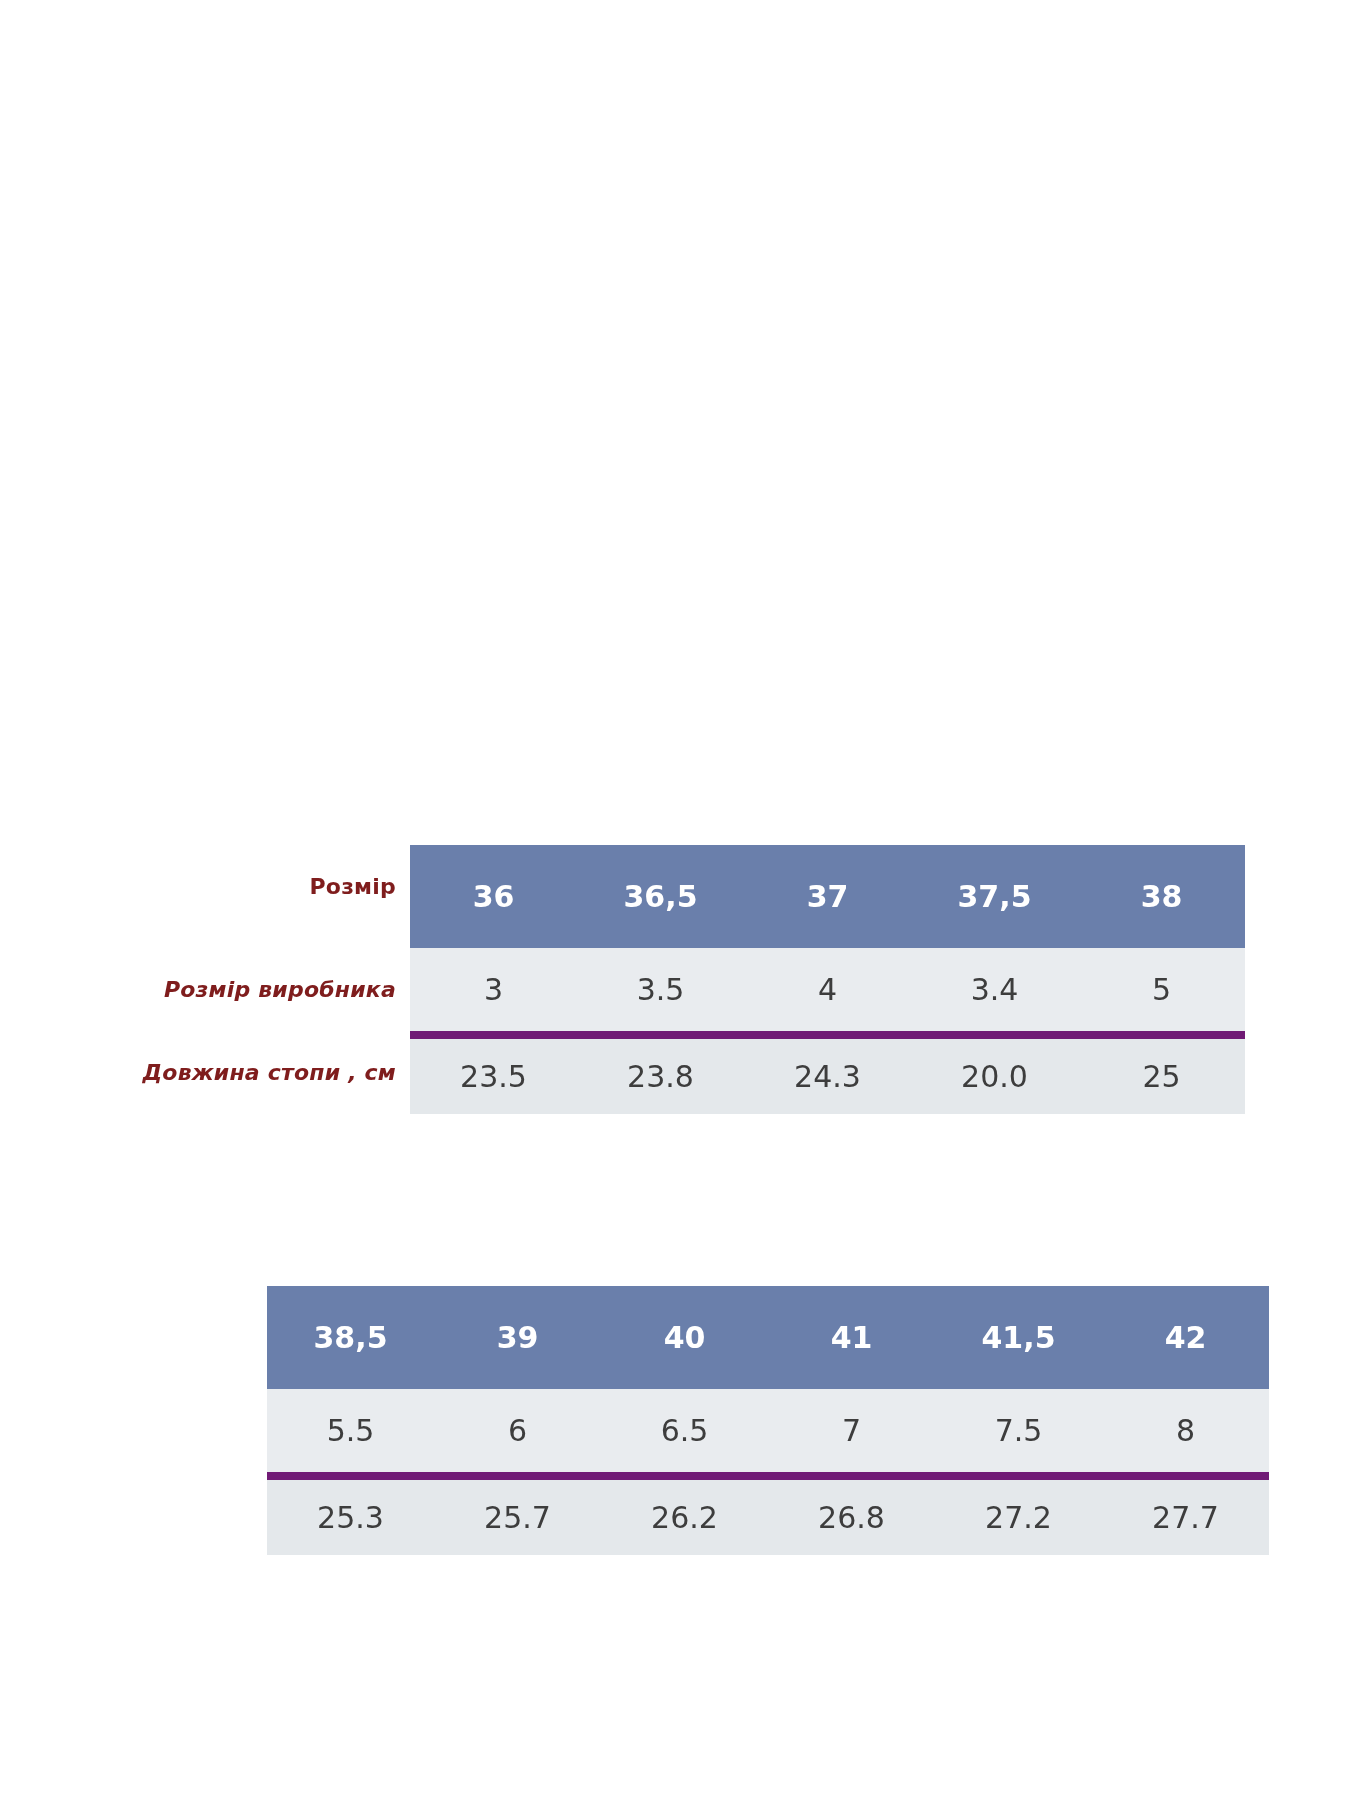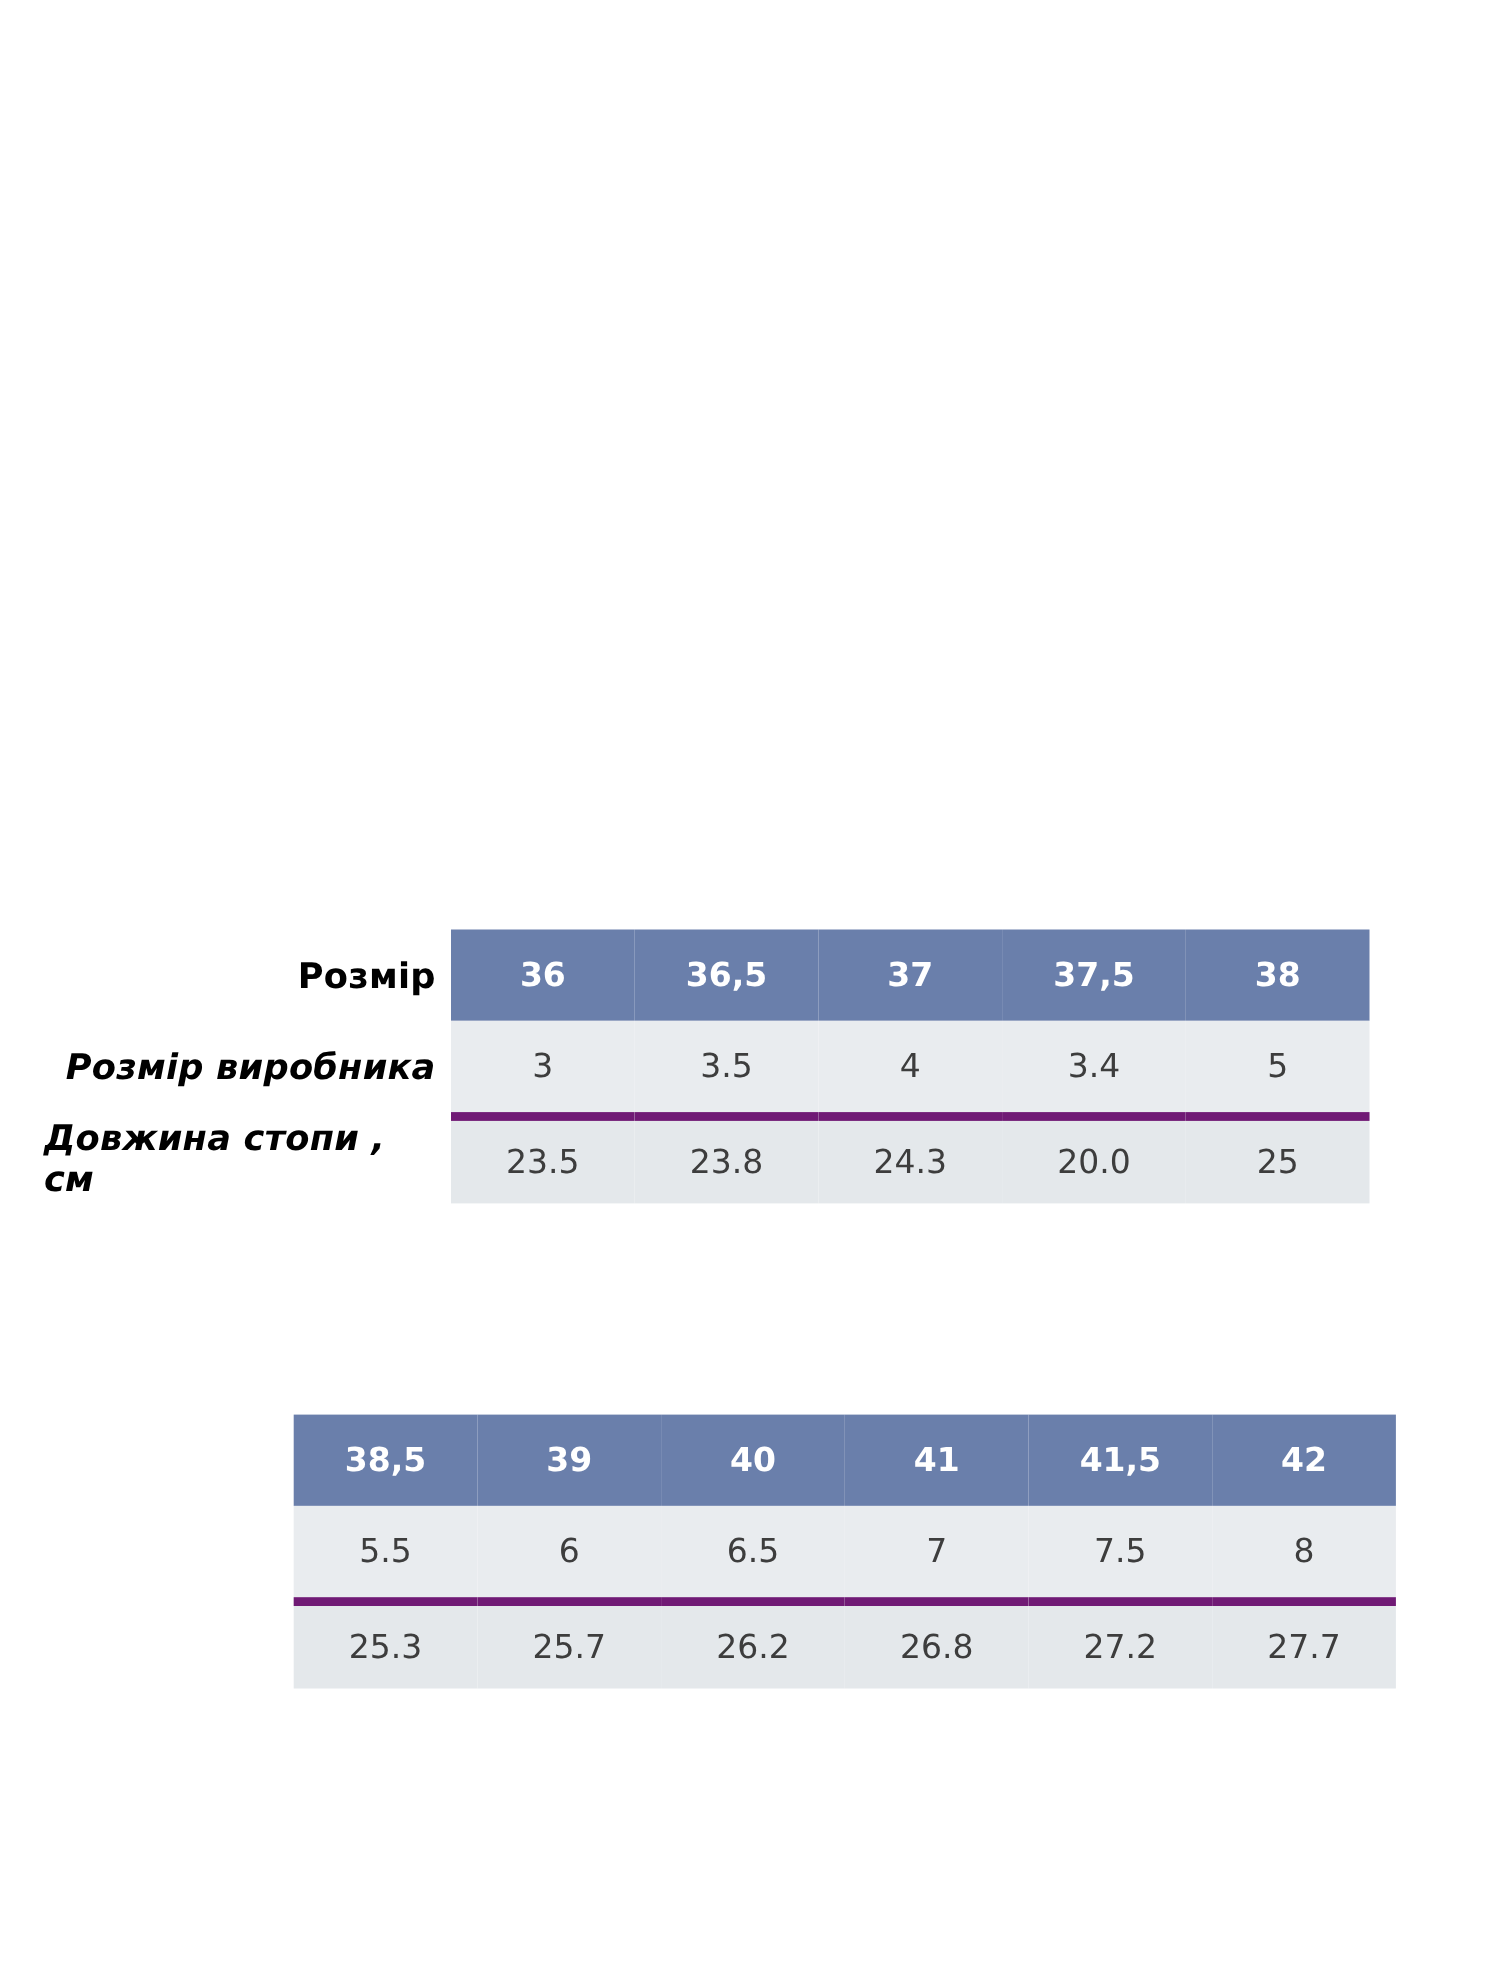"Розмір" .row-label { color: #000000 -> #7f1d1d; font-size: 32px -> 22px }
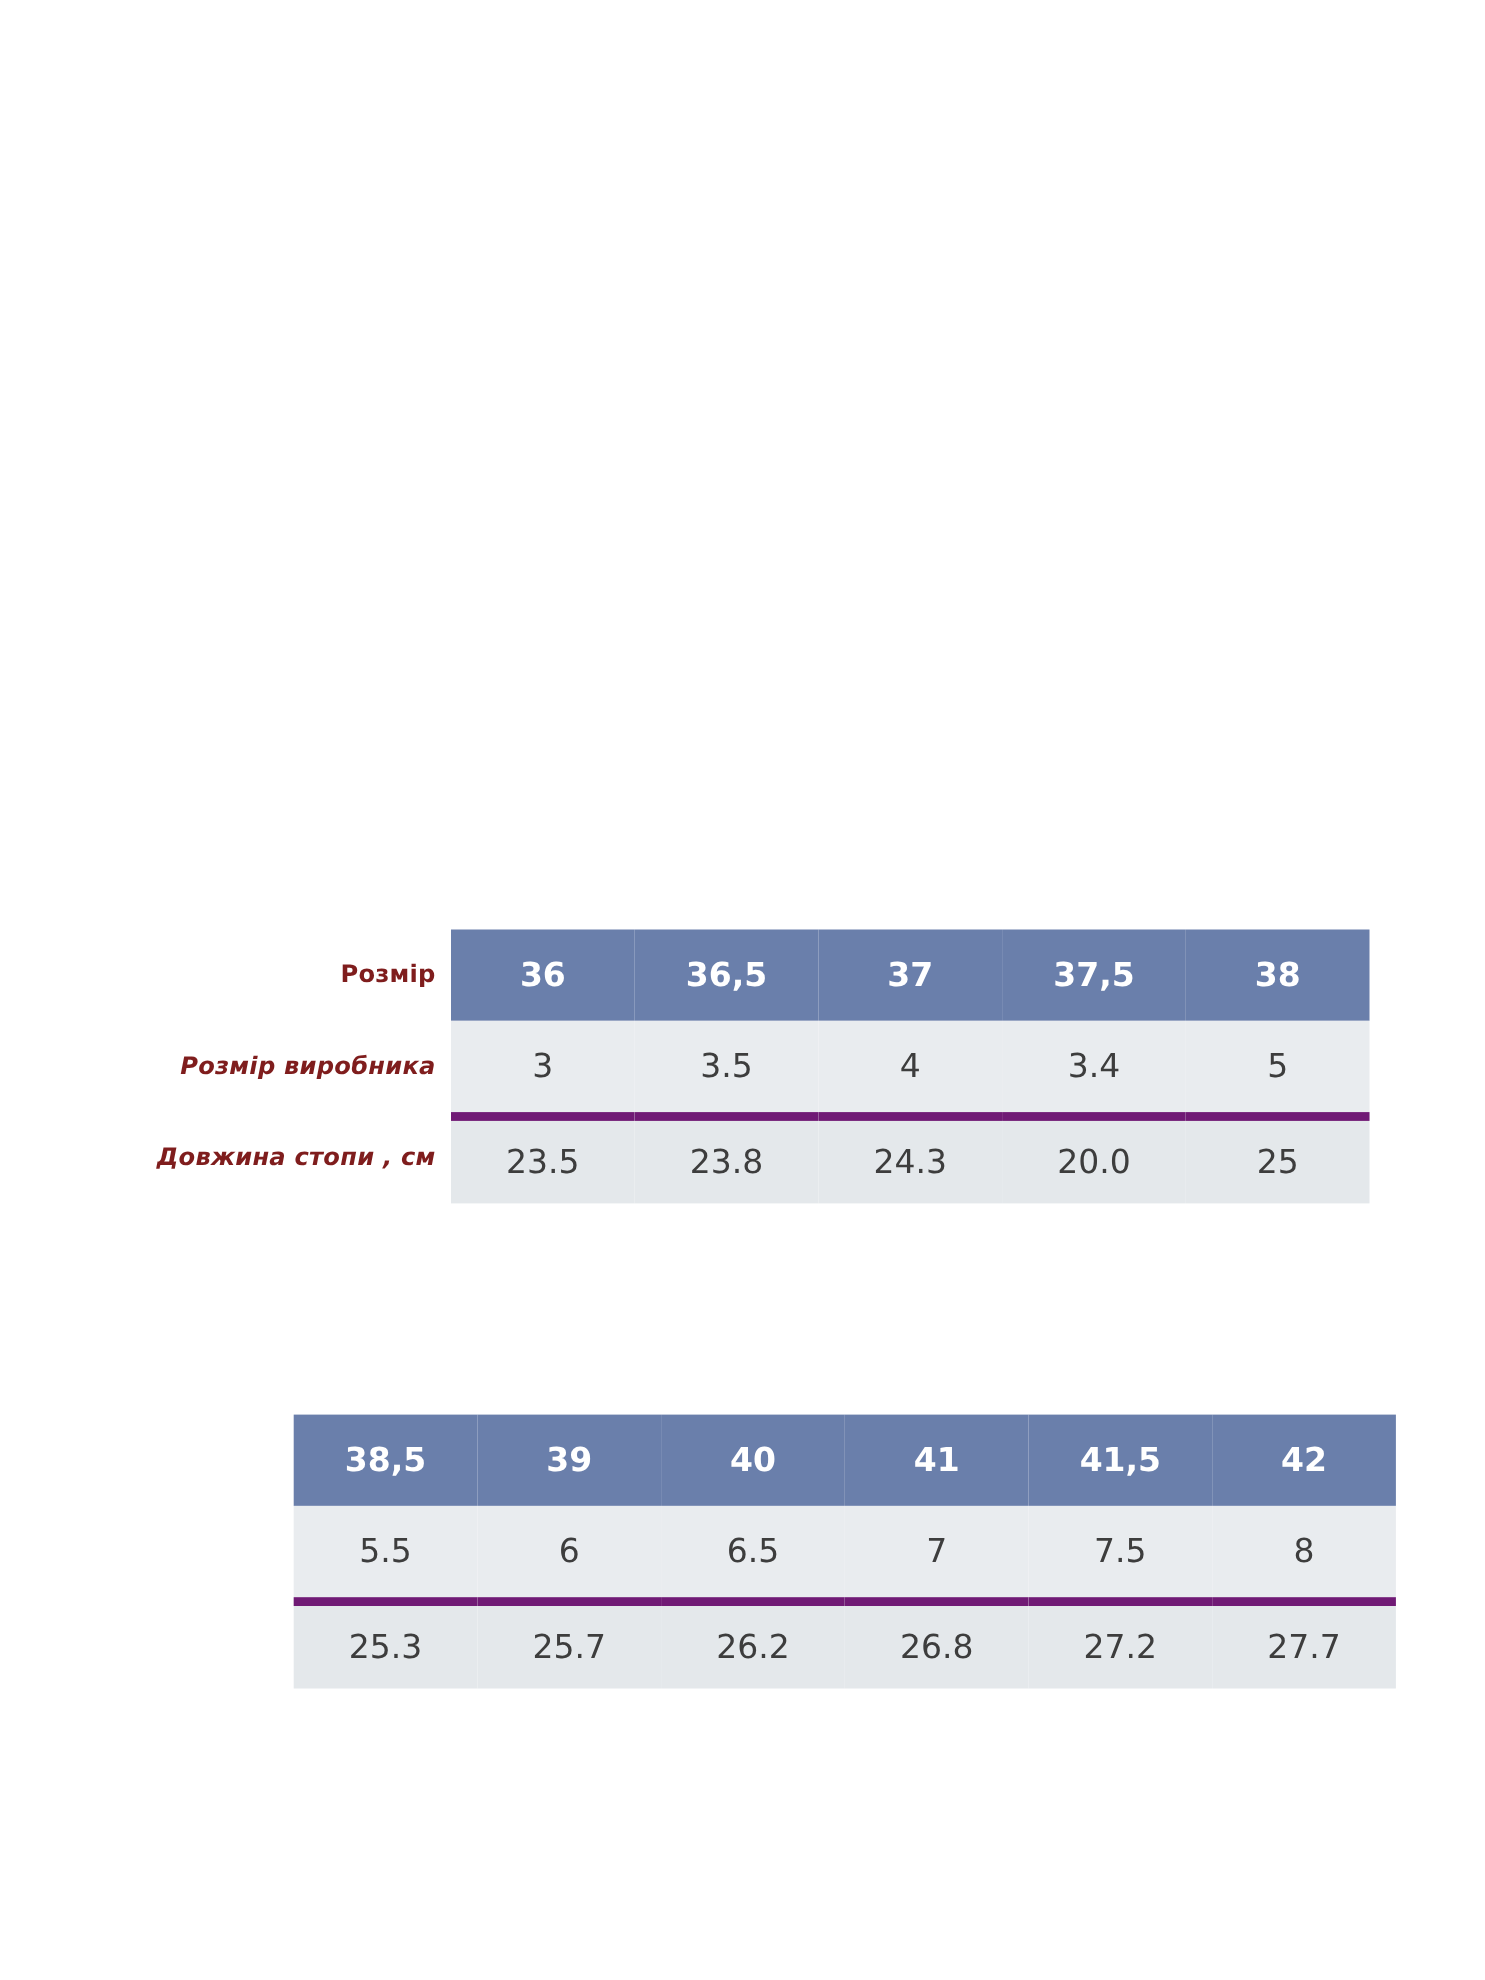"36" .chart-row.header .cell { height: 83px -> 103px }
